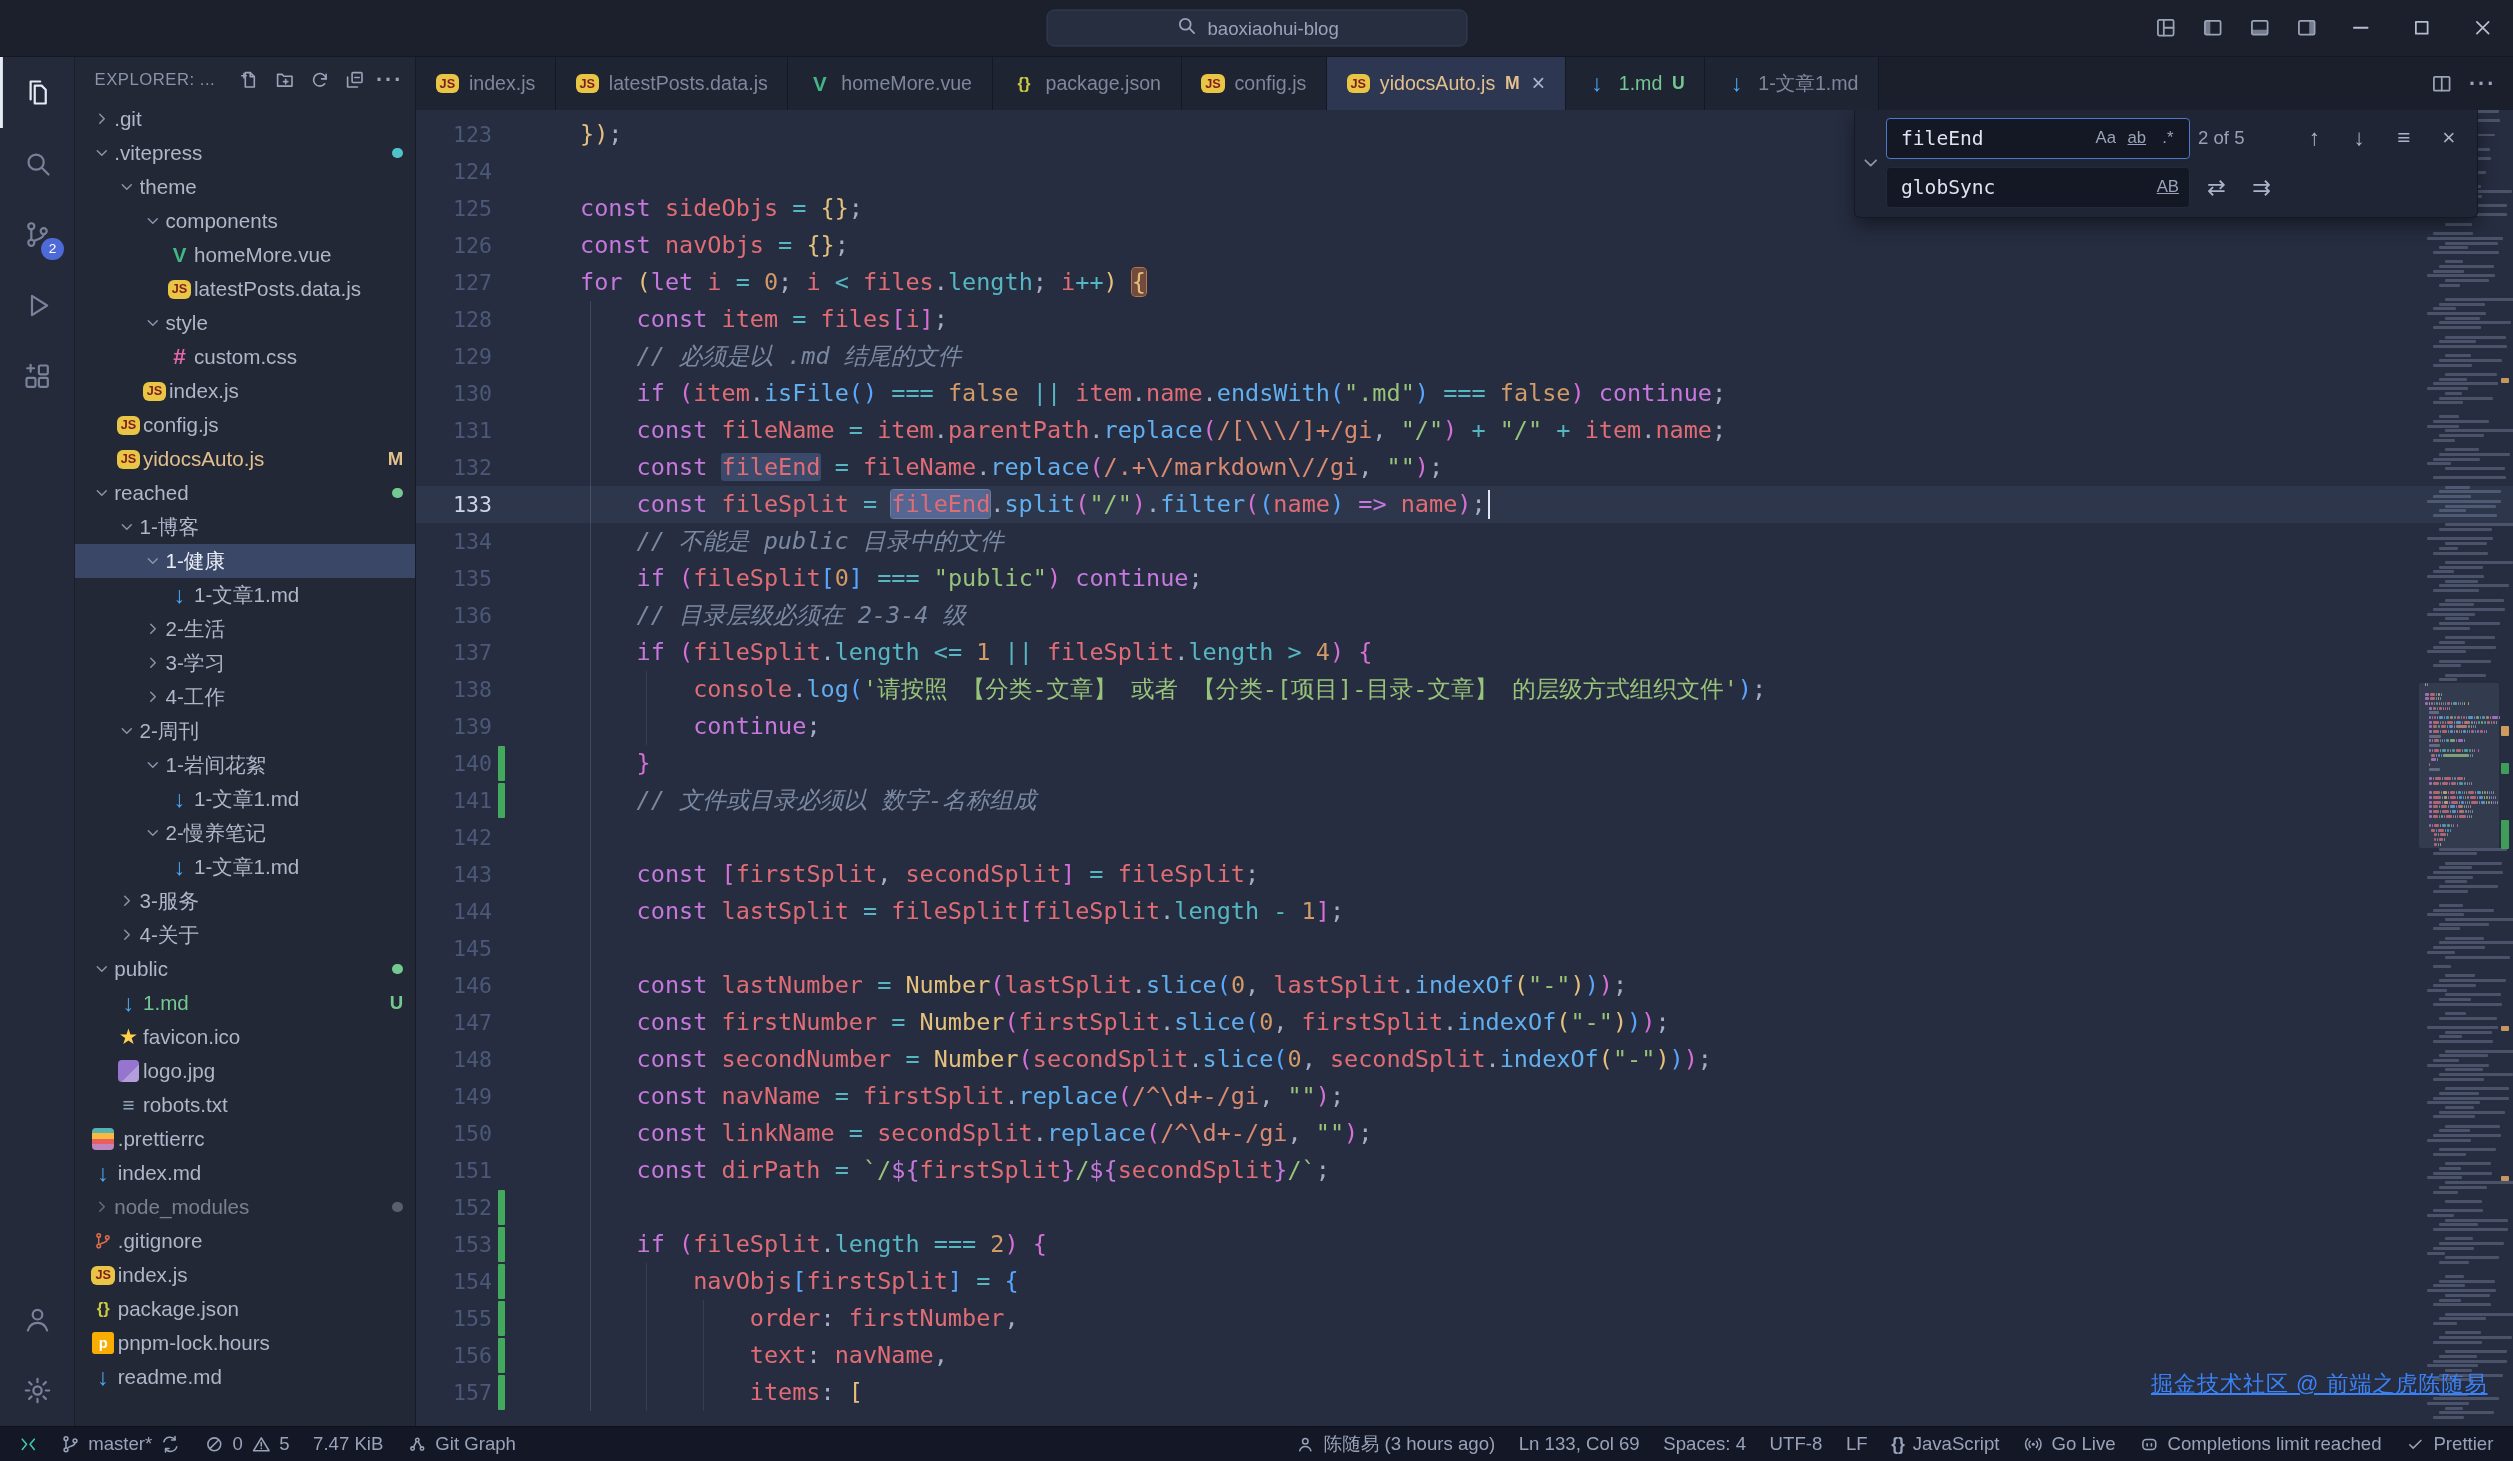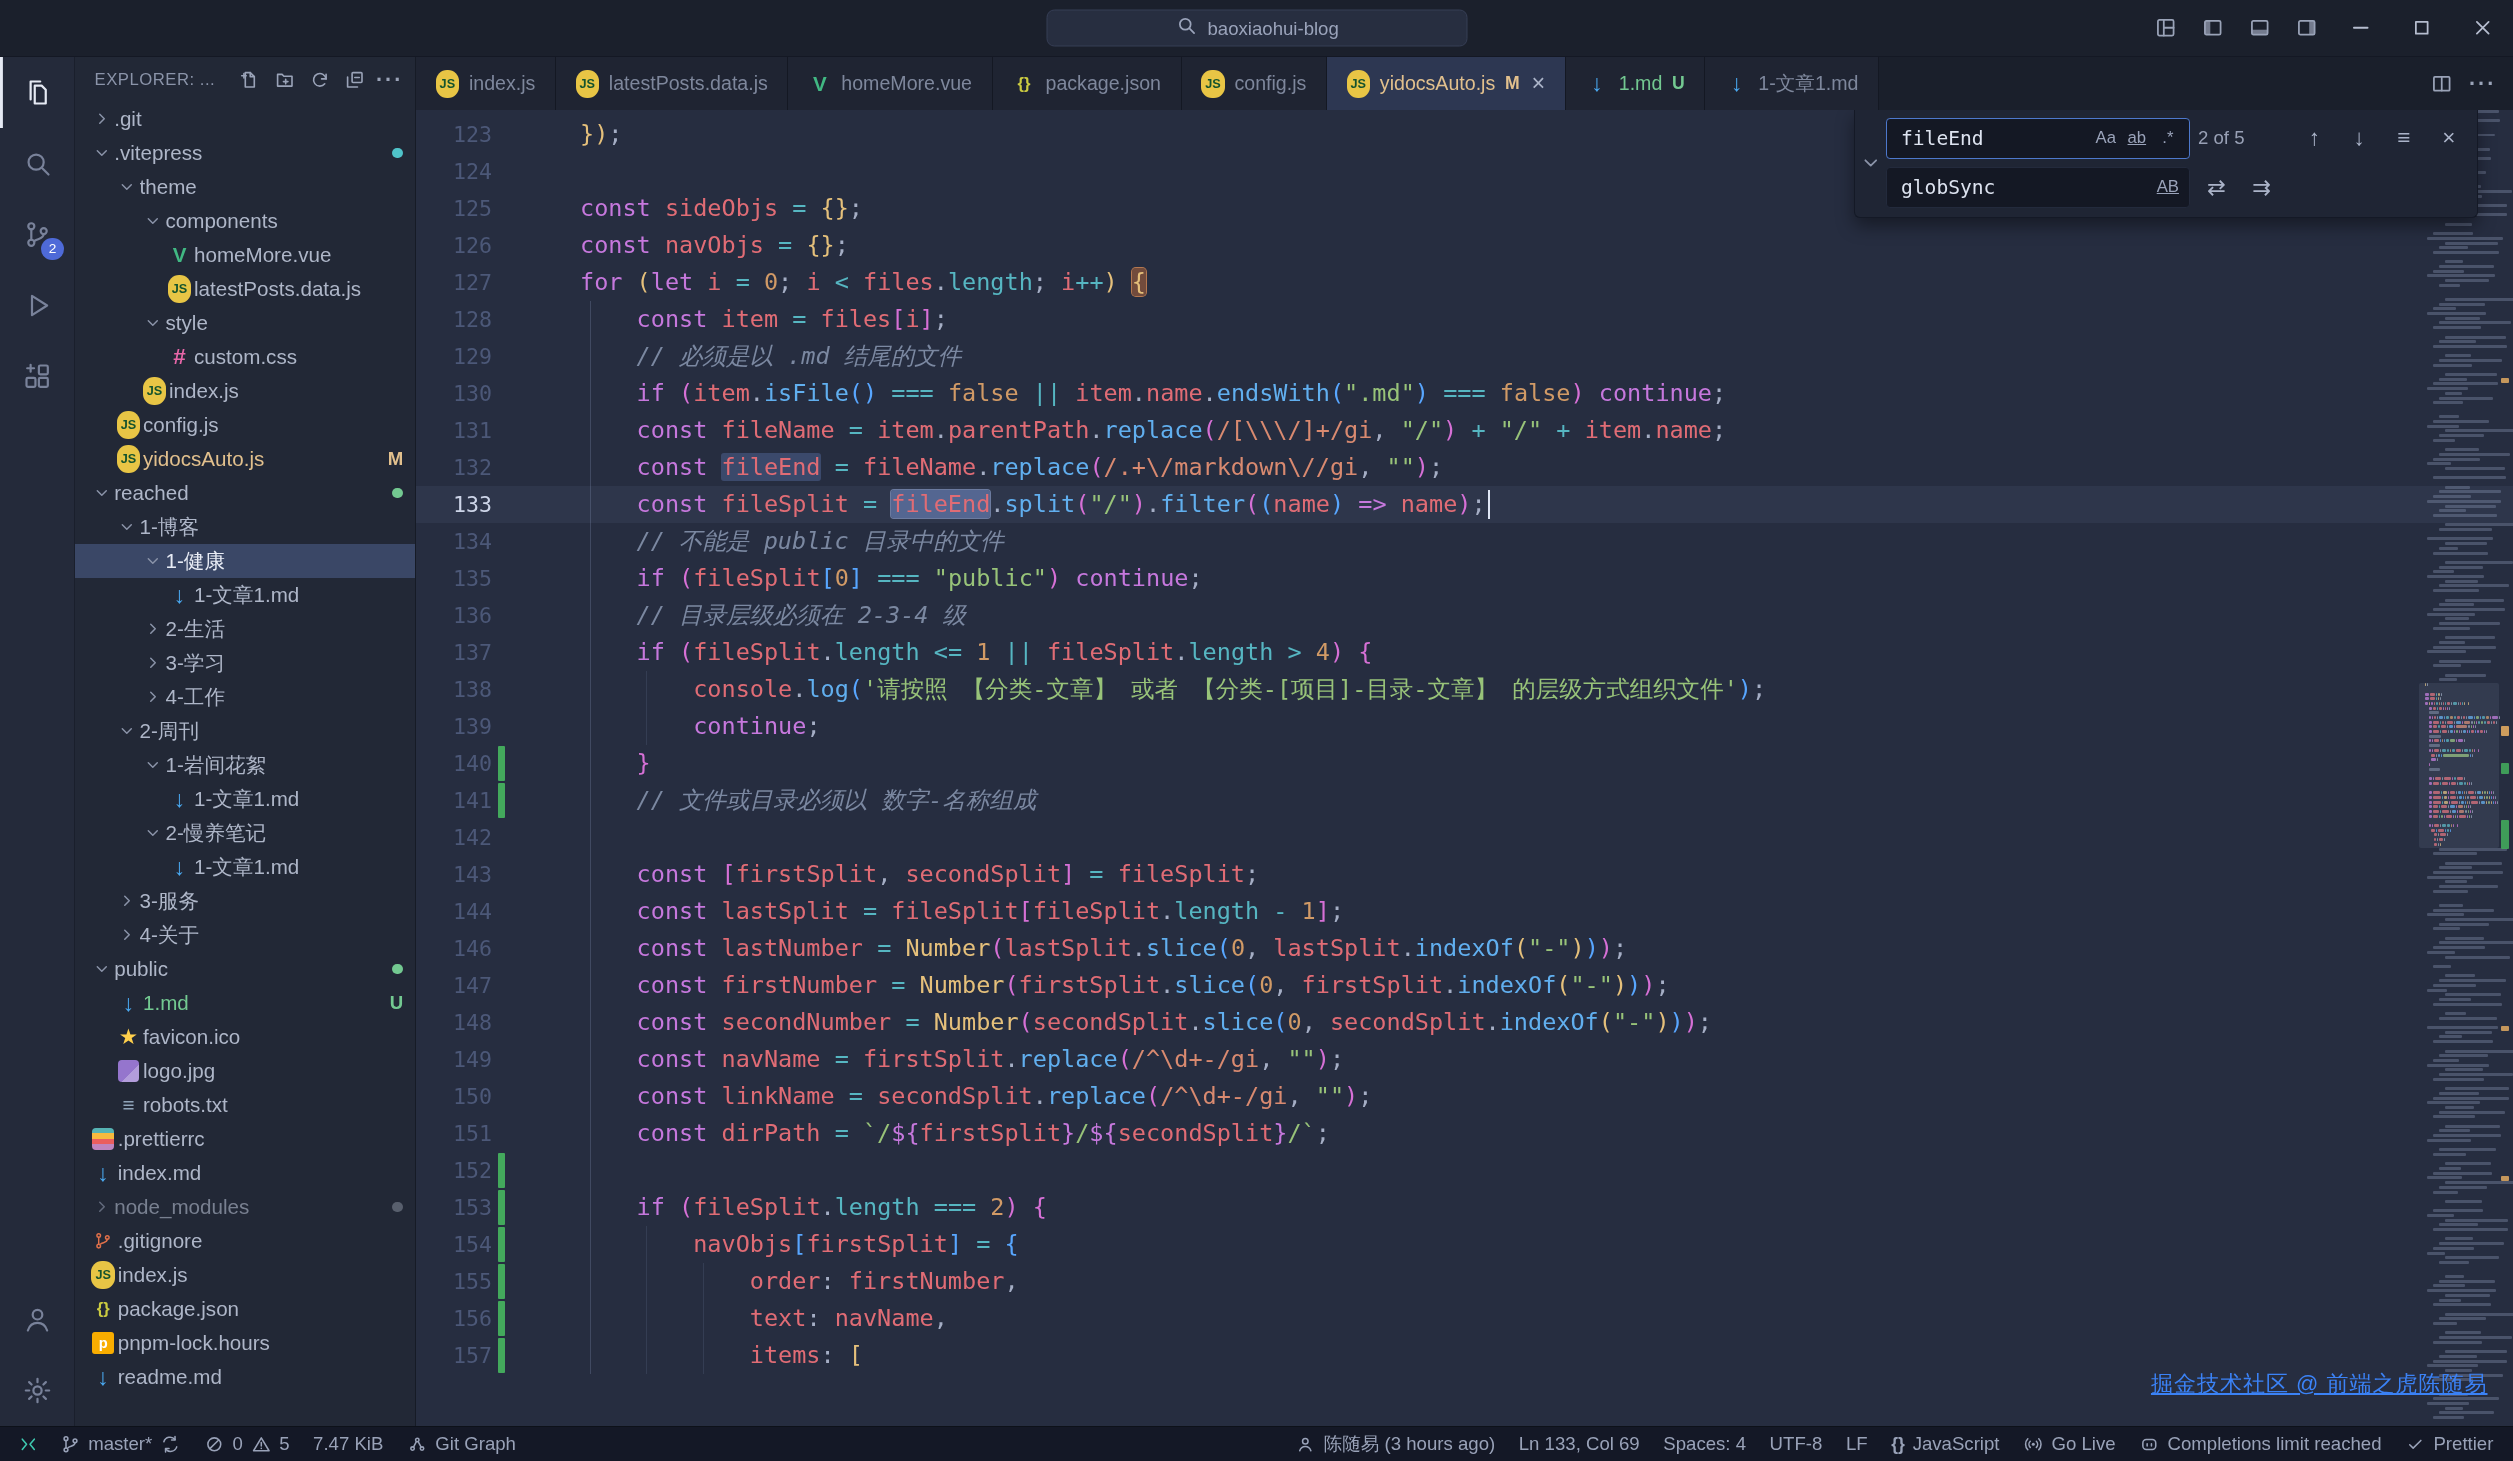"JS" .fjs { border-radius: 11px -> 6px; color: #14532d -> #7f1d1d; height: 28px -> 19px }
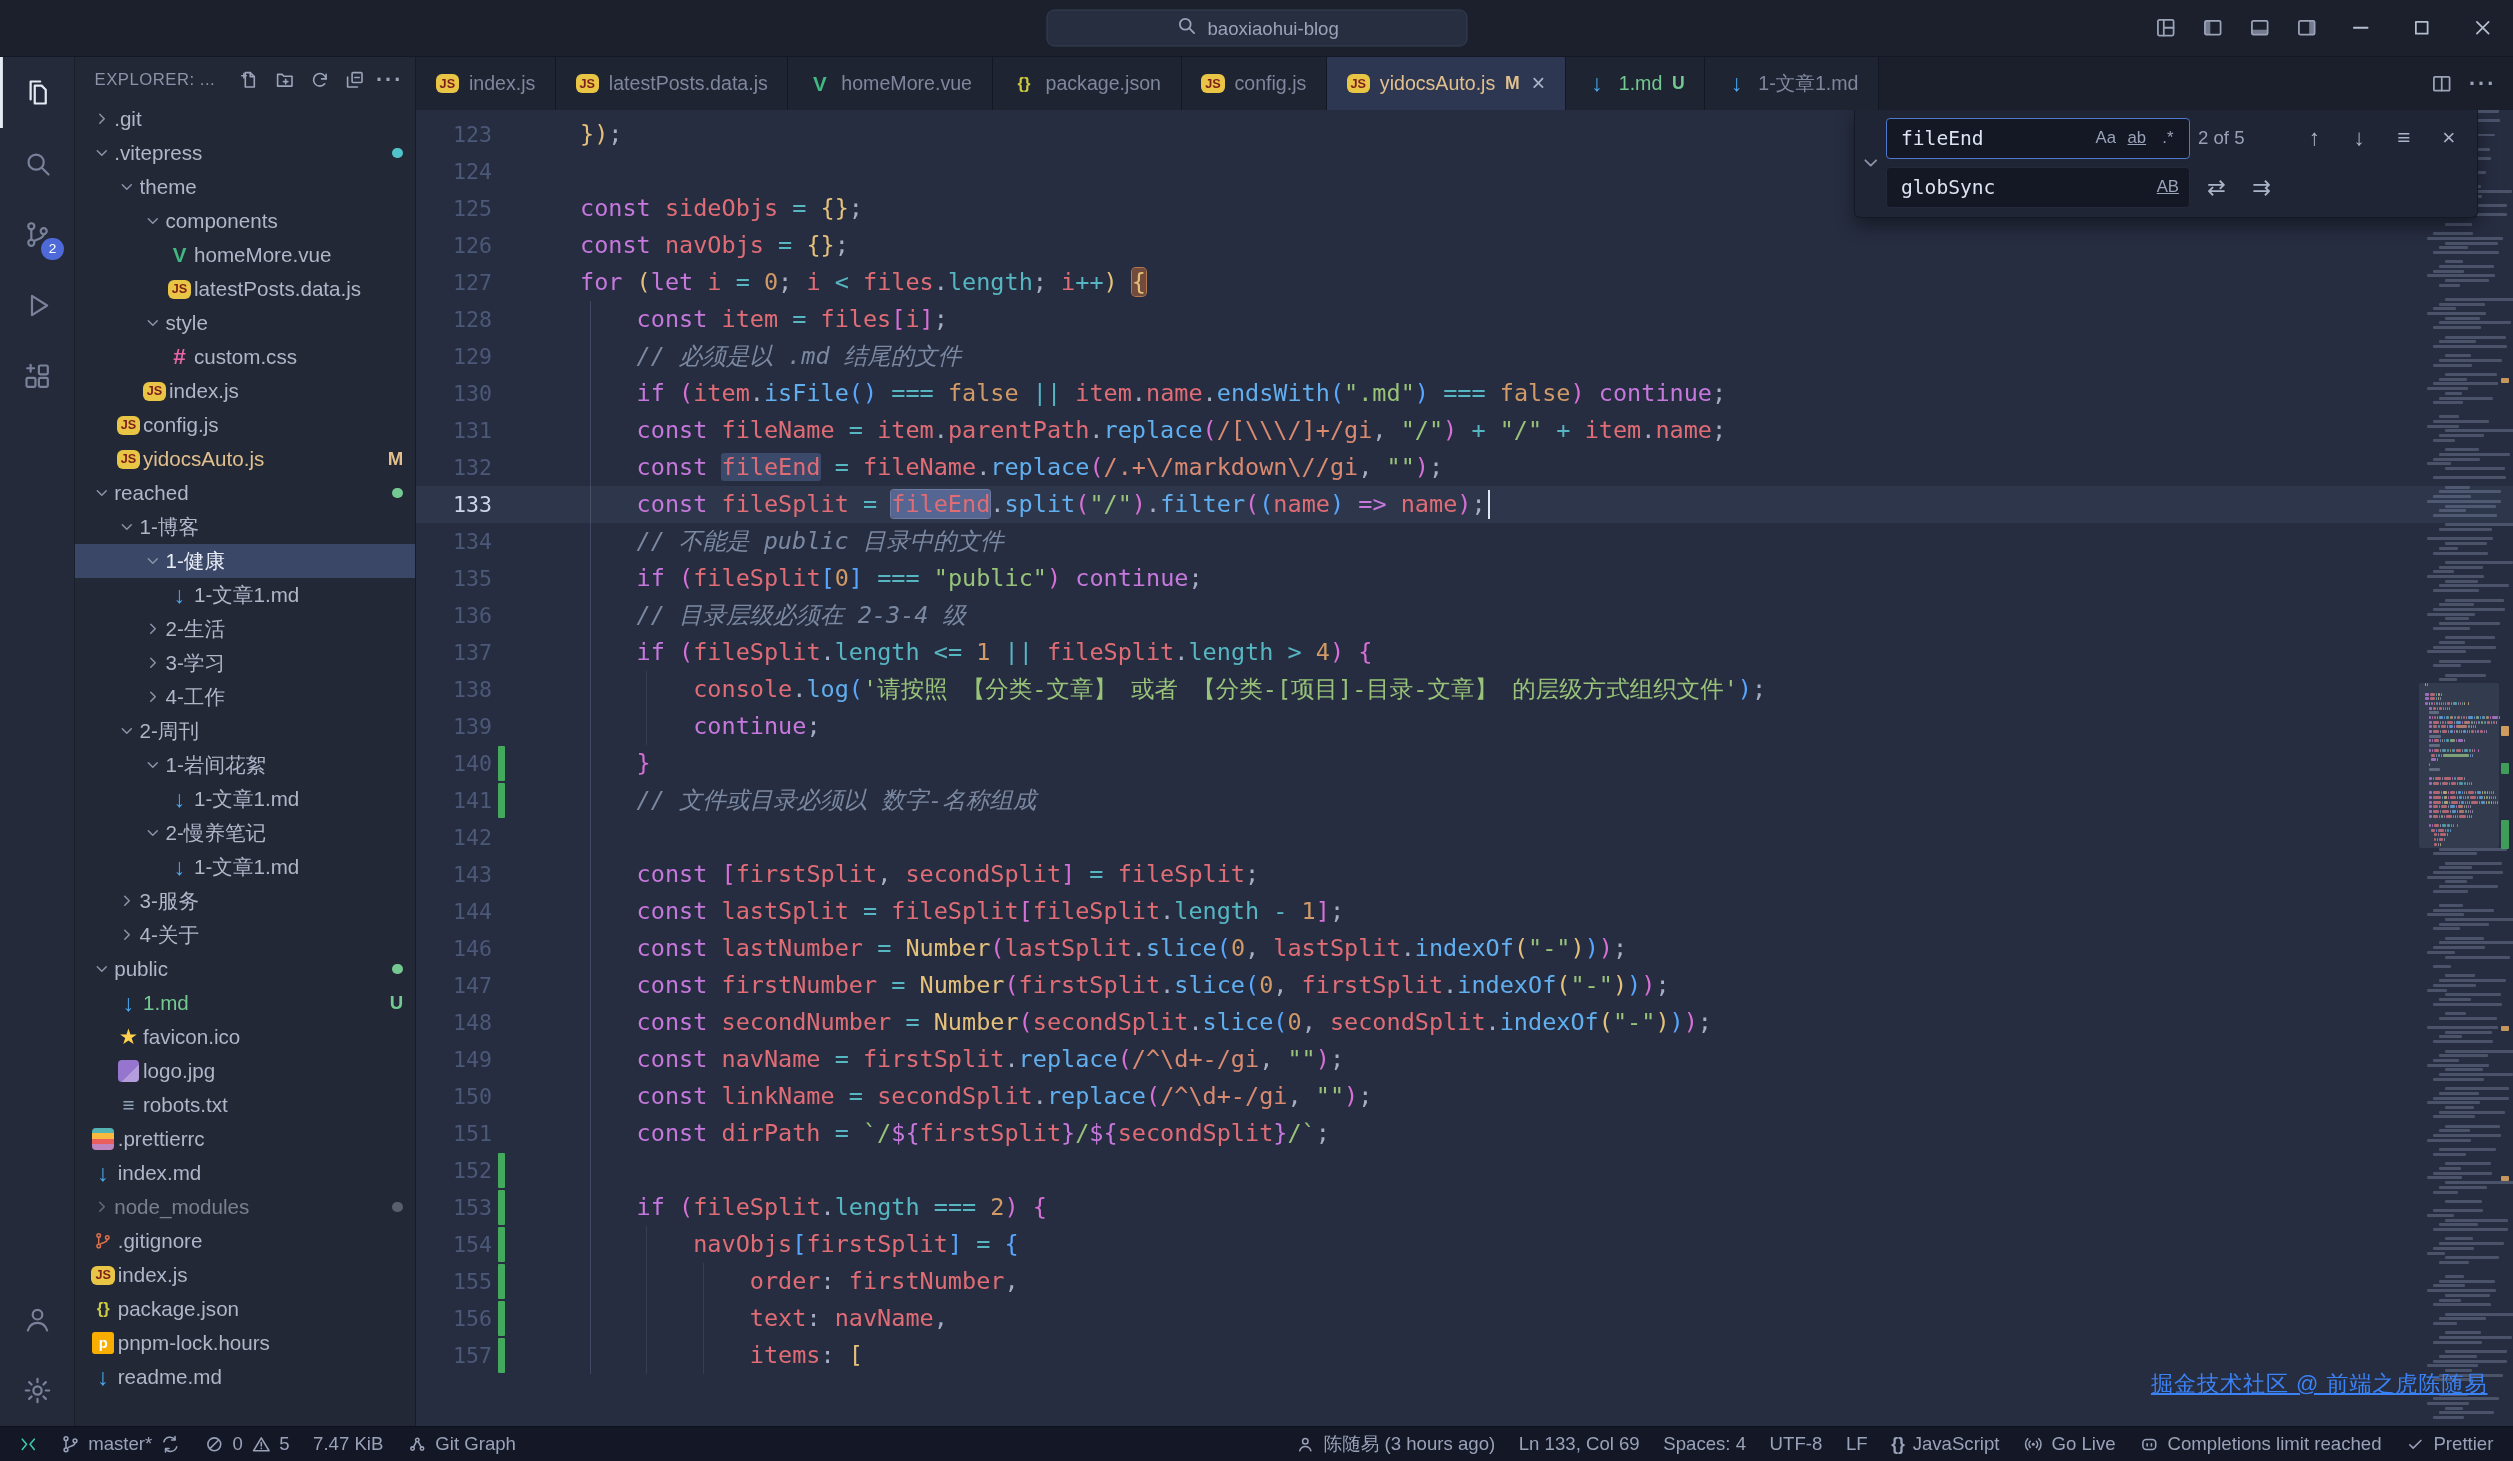"145" div.code-line { html: none -> <div> <span> <span>145</span> </span> <span><span></span></span> </div> }
